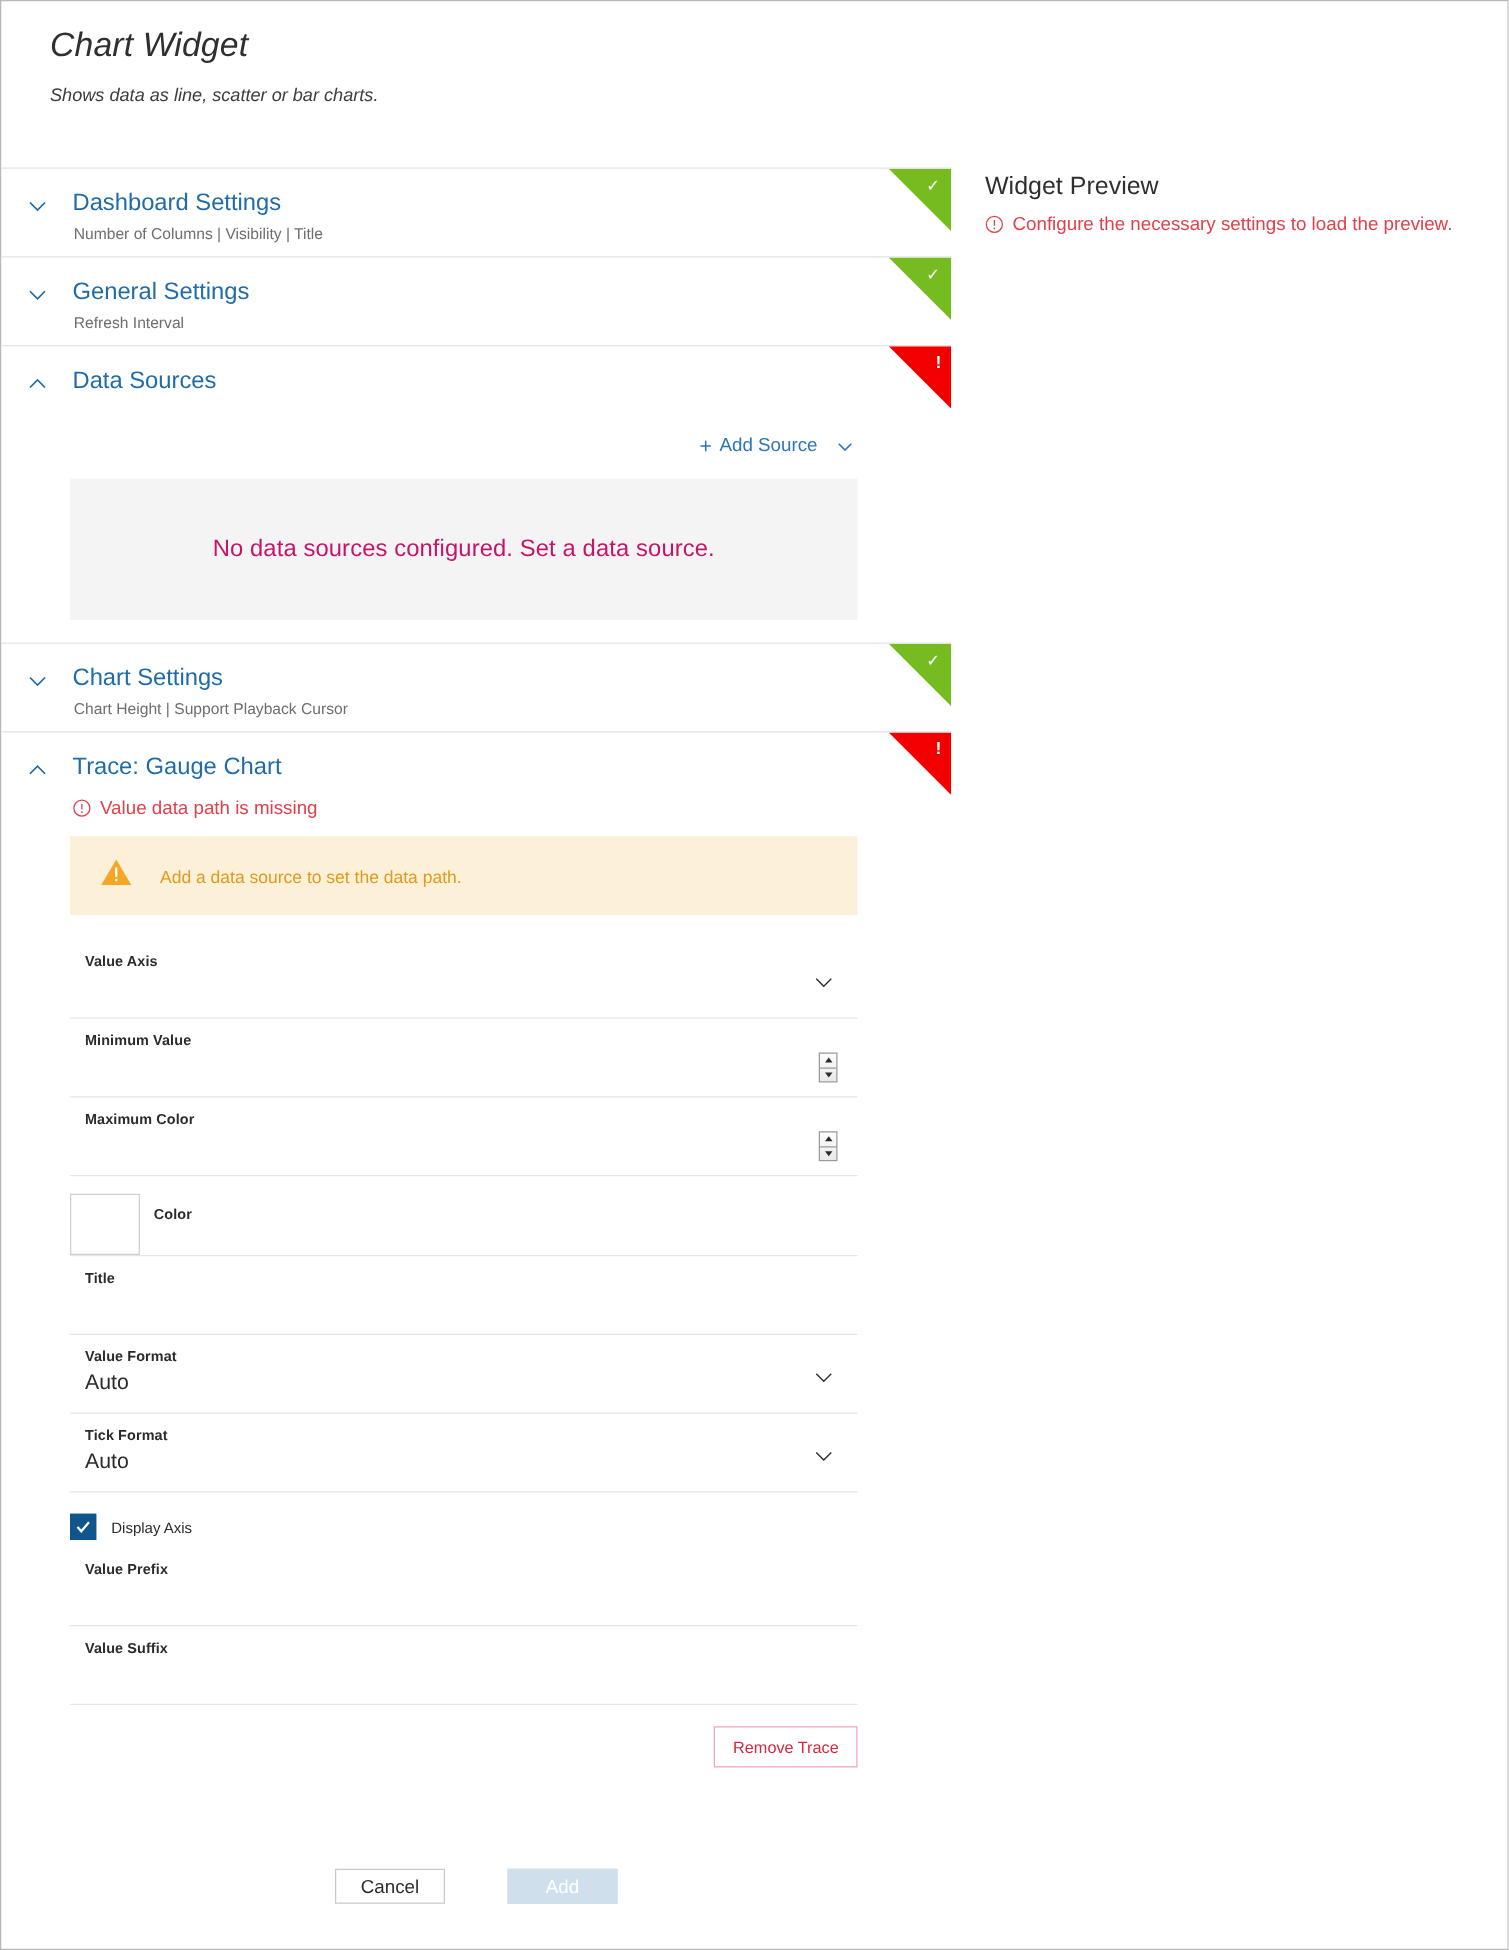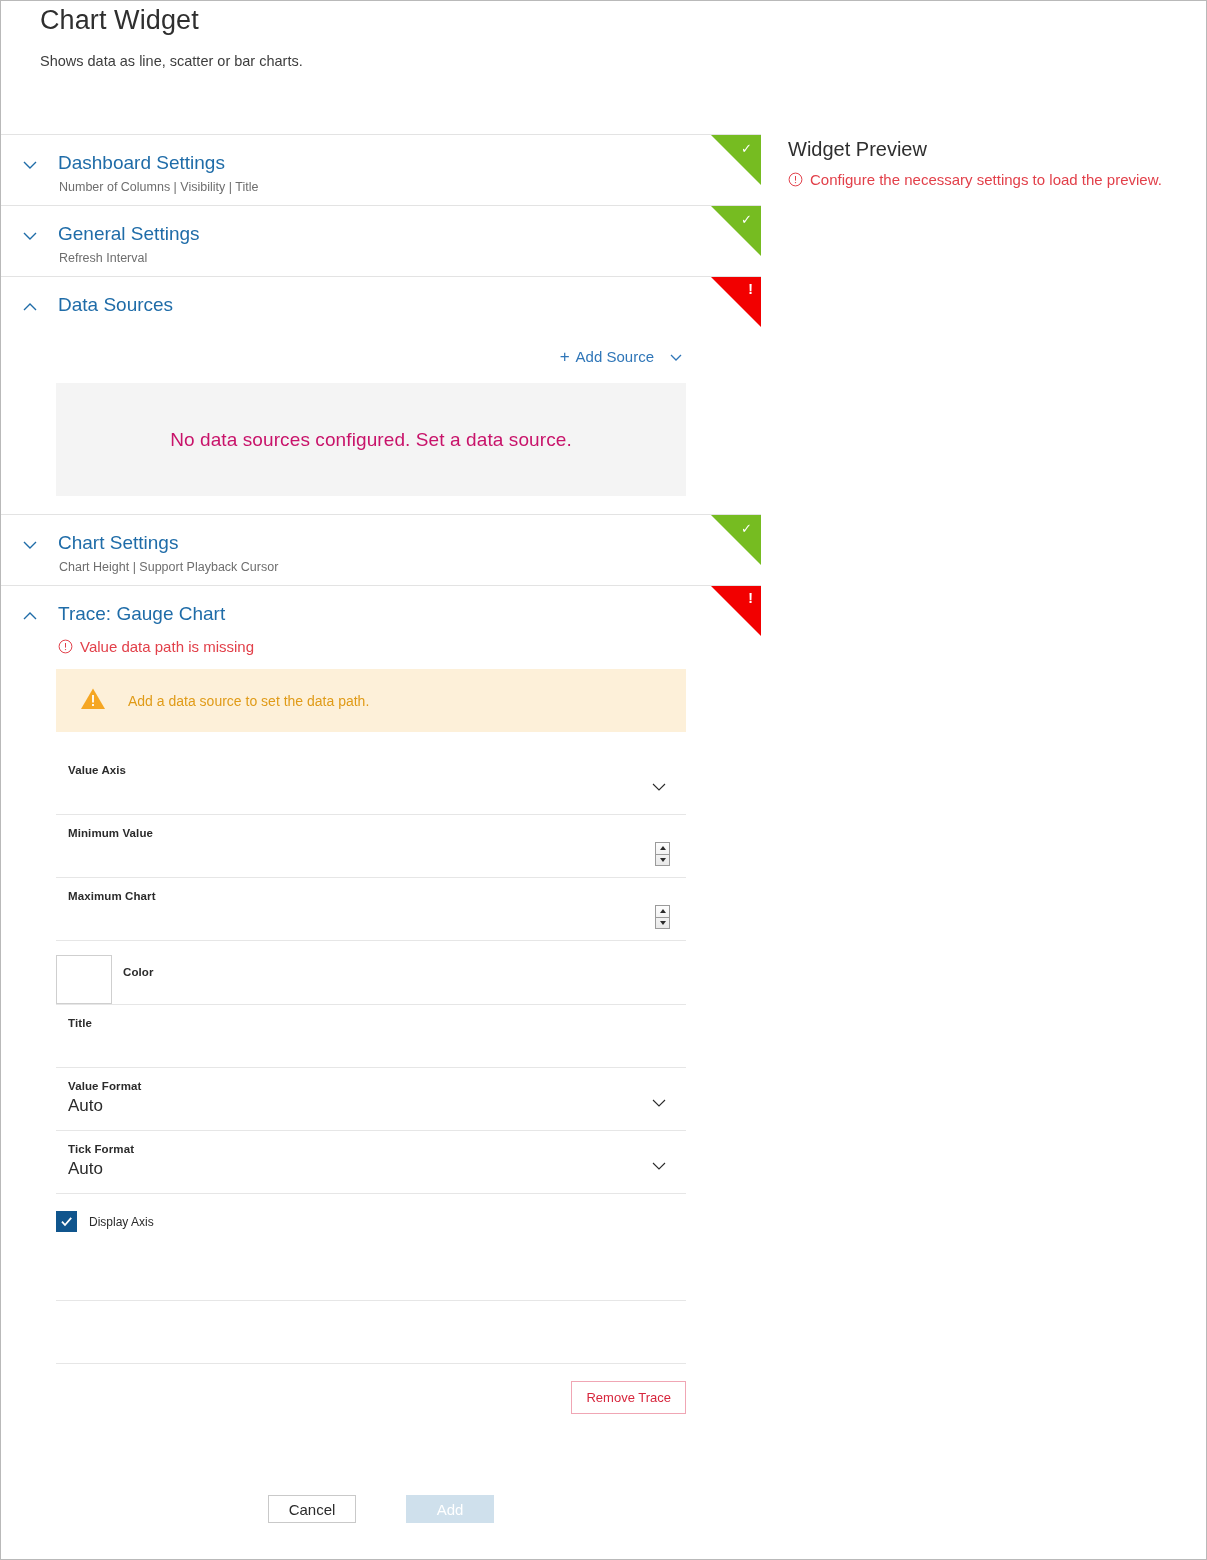"Chart Widget" .page-header { font-style: none -> italic; padding: 2px 0 0 39px -> 18px 0 0 39px }
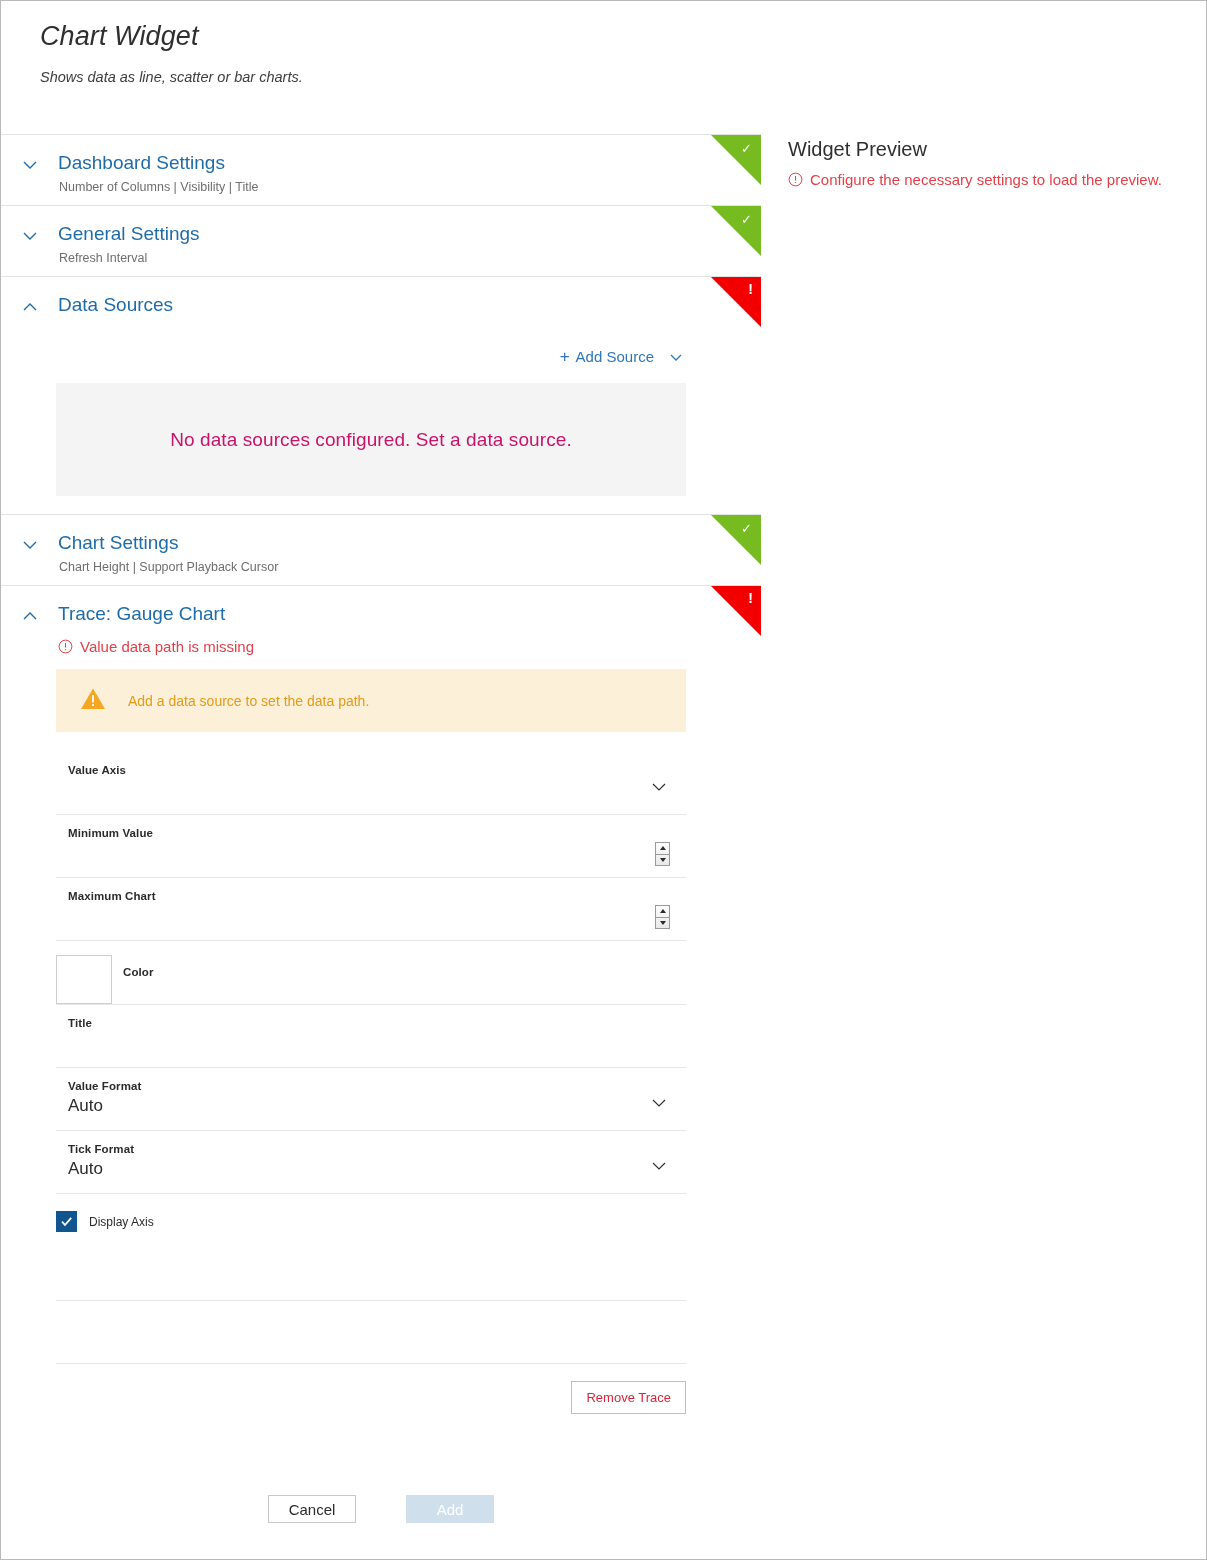"Maximum Chart" div.lbl { text: Chart -> Color }
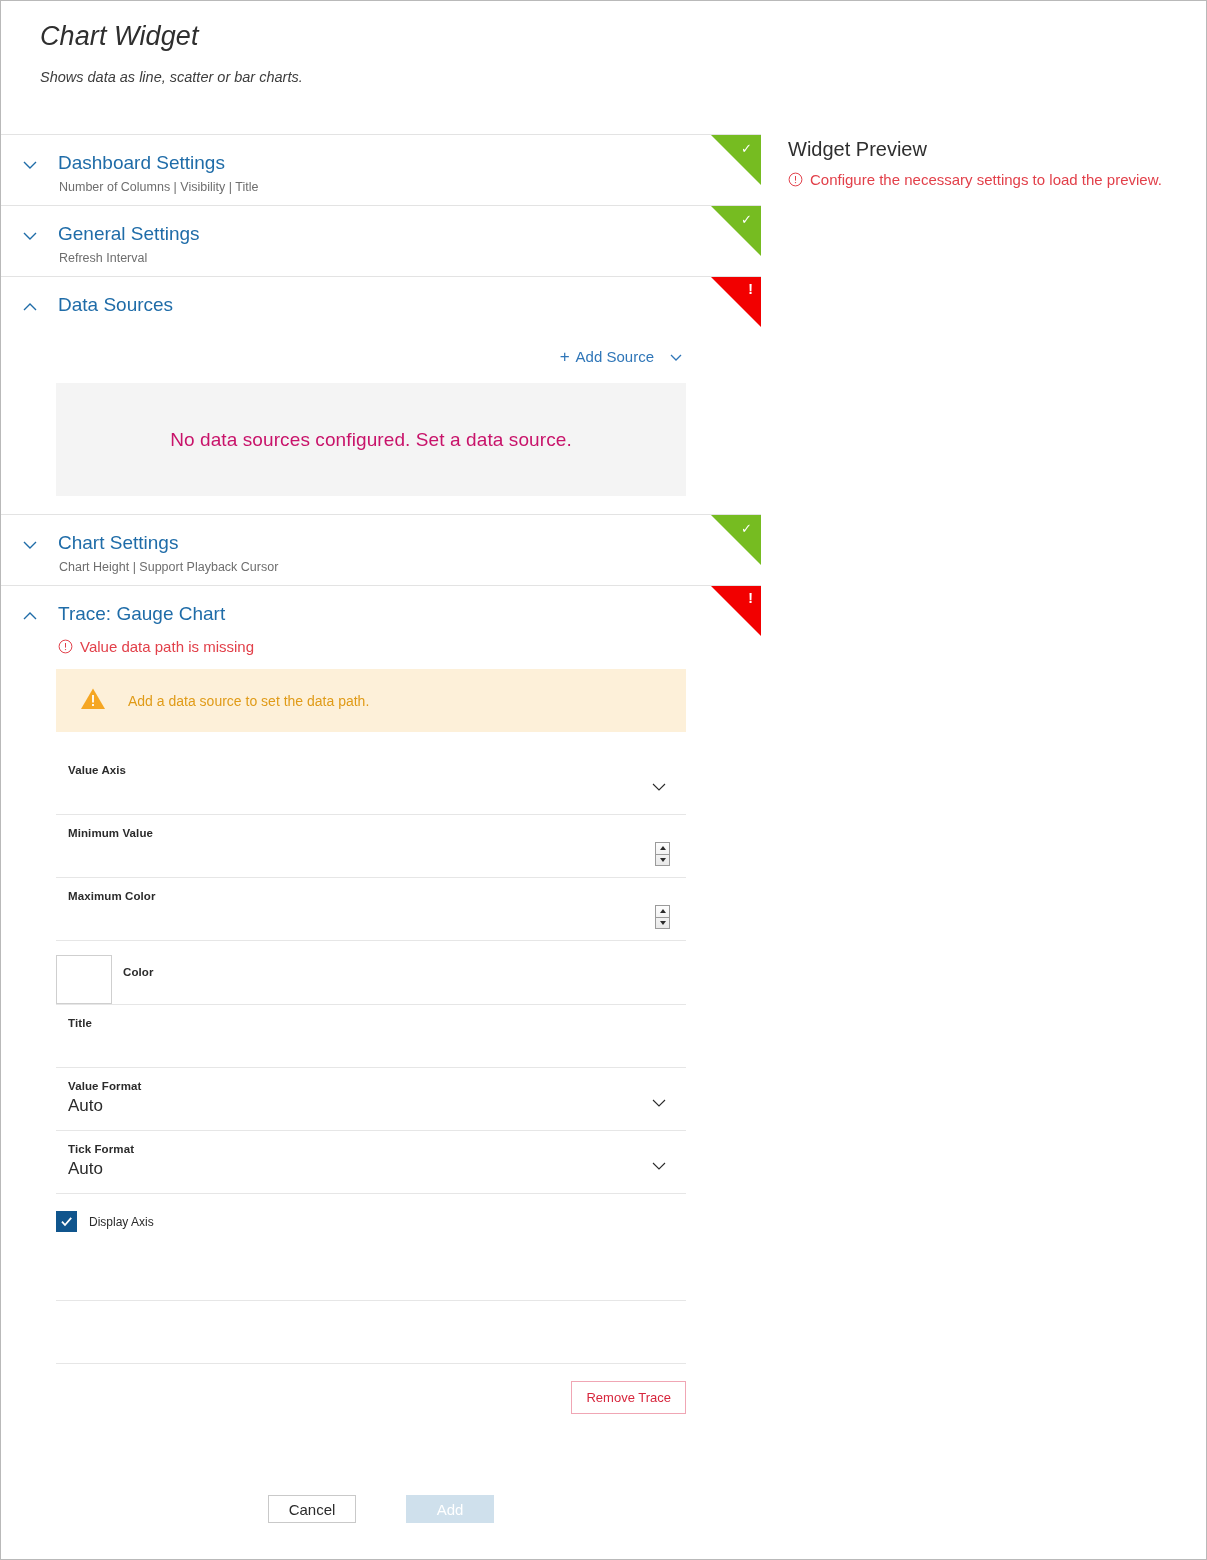"Value Prefix" div.lbl { html: none -> <div>Value Prefix</div> }
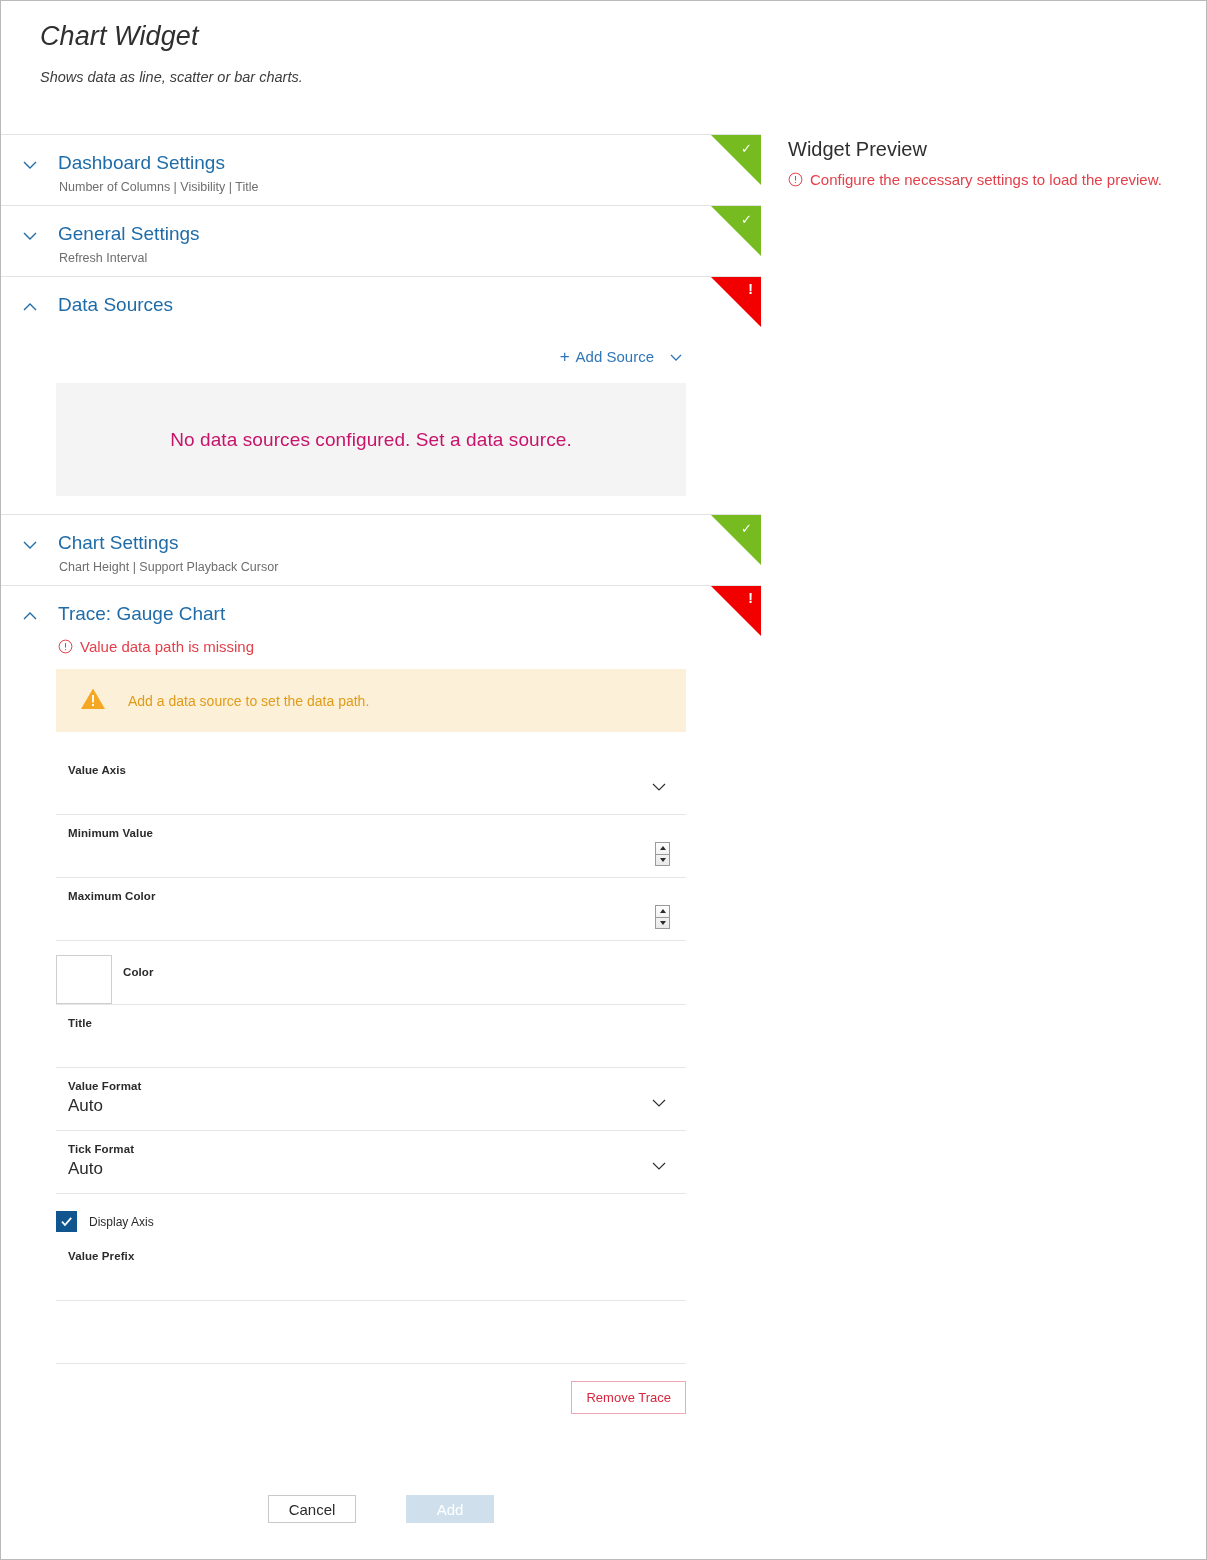"Value Suffix" div.lbl { html: none -> <div>Value Suffix</div> }
